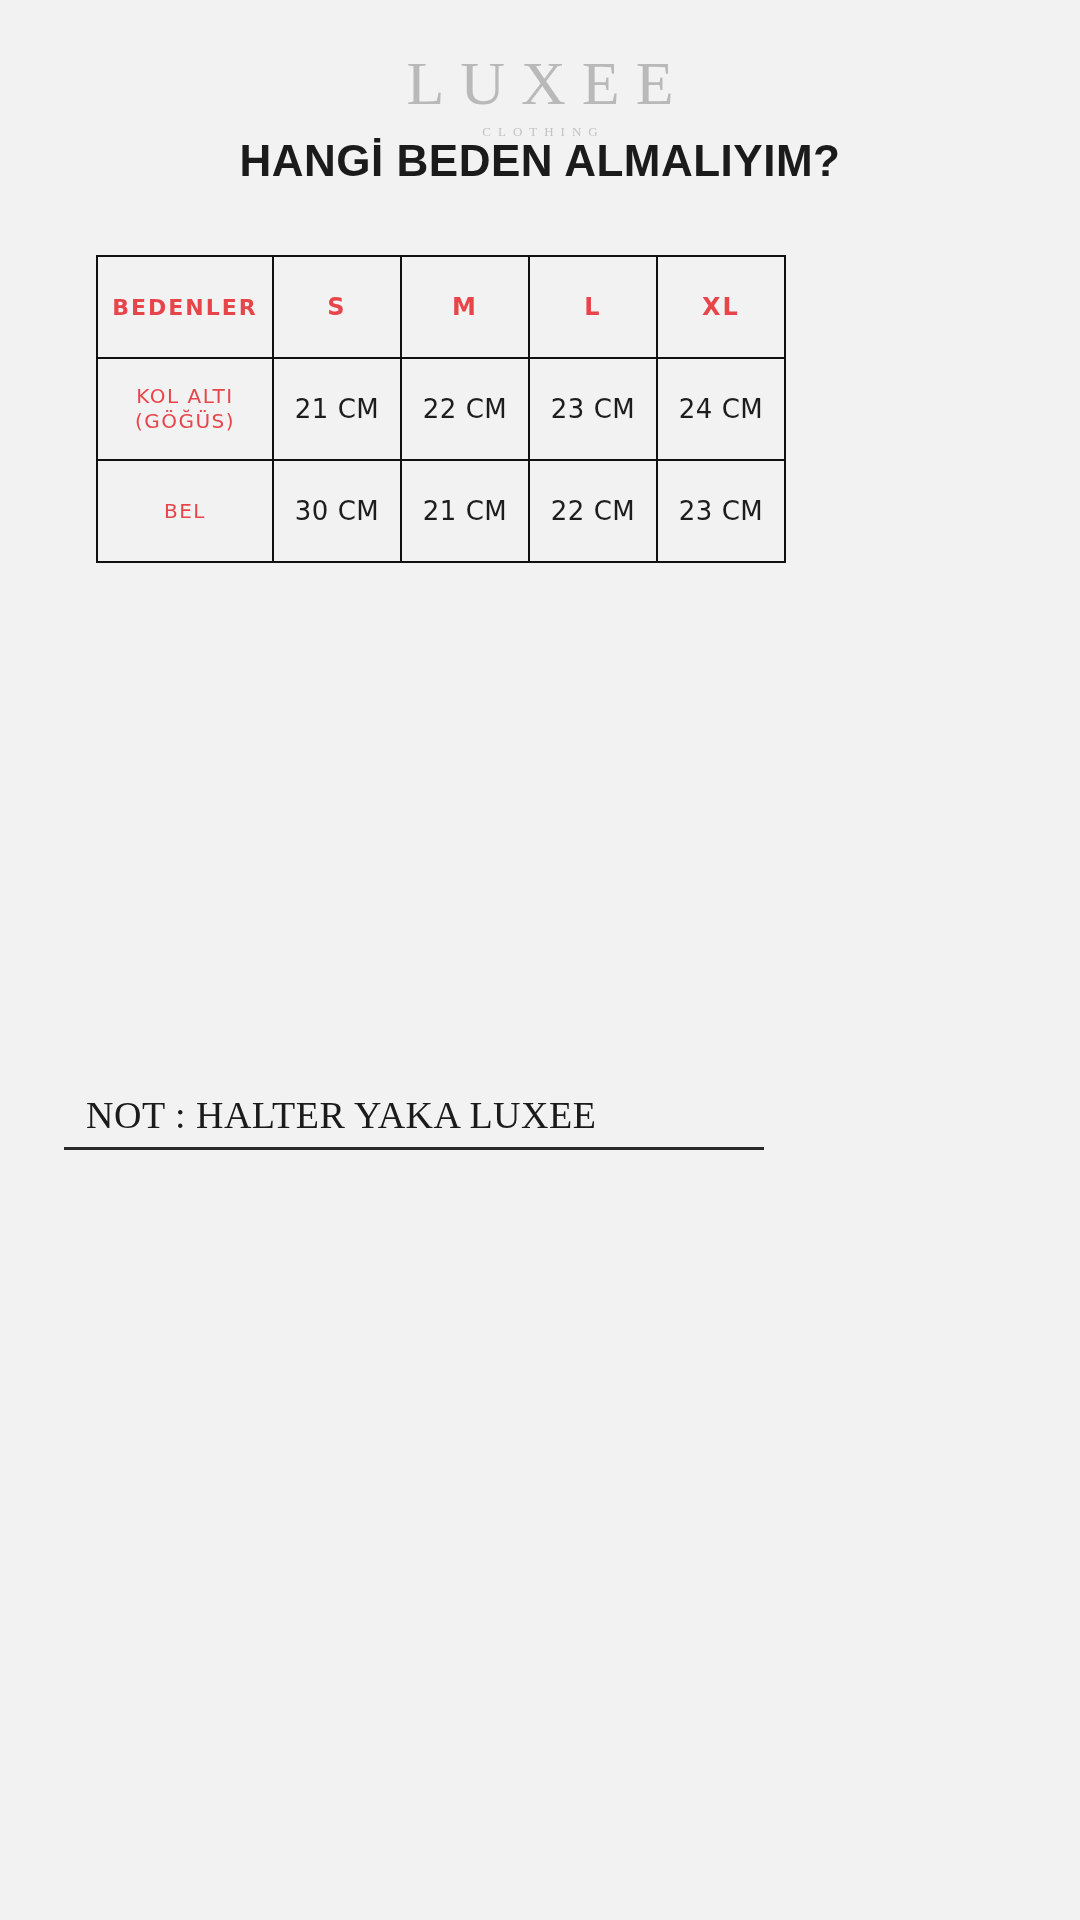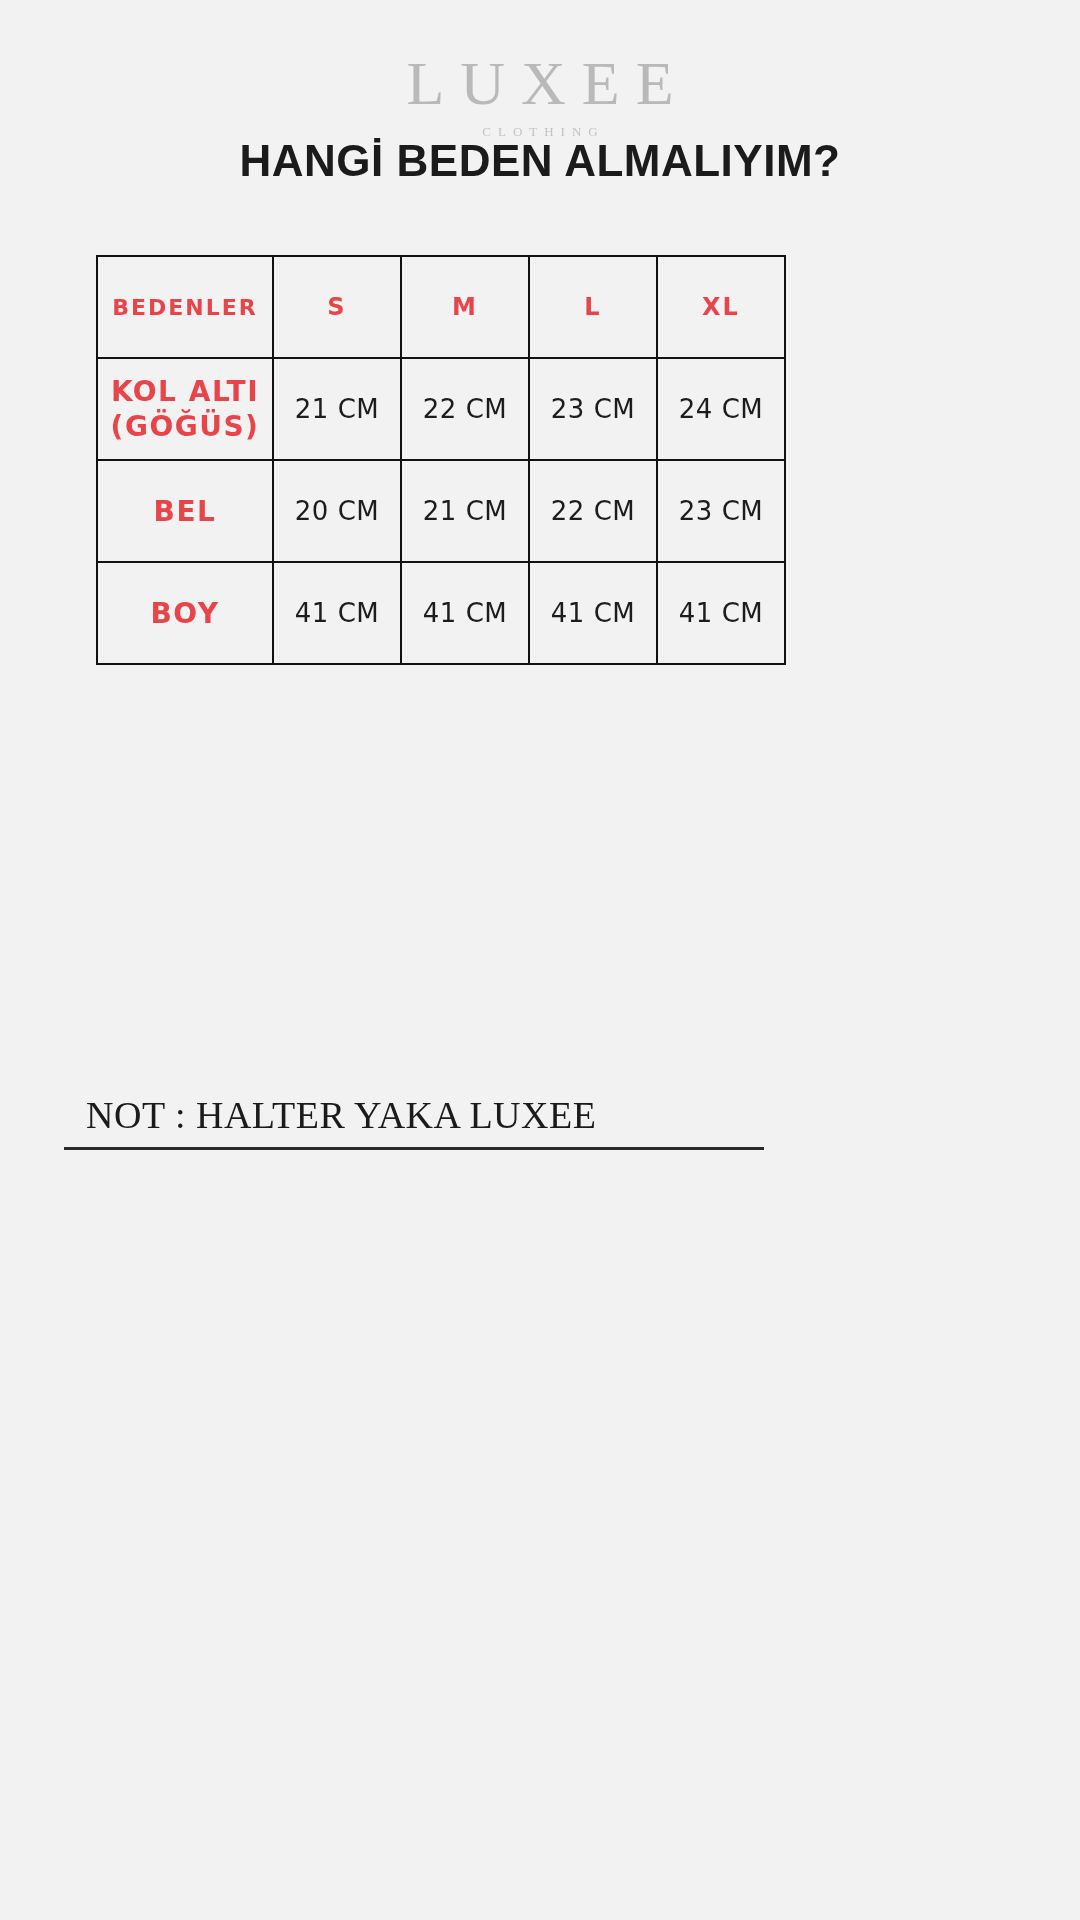"KOL ALTI" .row-label { font-size: 28px -> 20px; font-weight: bold -> normal }
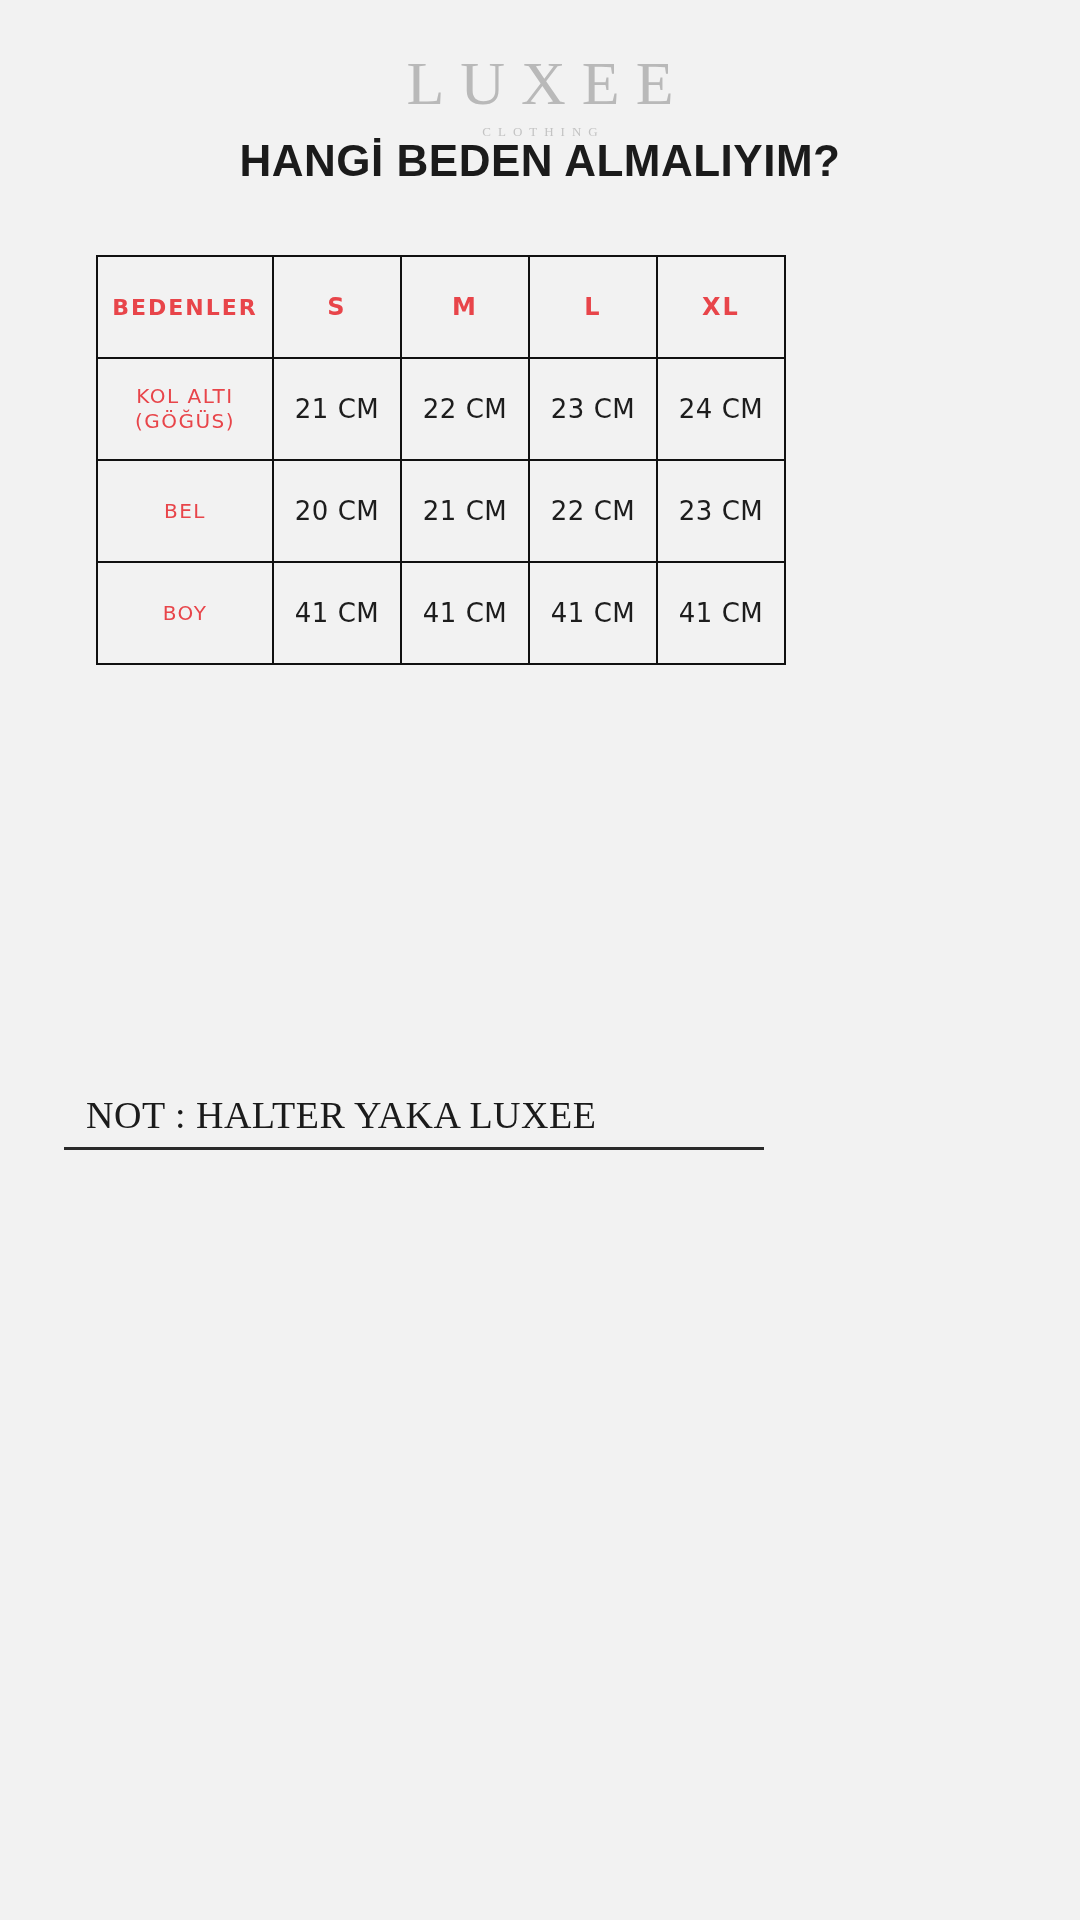"20 CM" td.cell-val { text: 20 -> 30 }
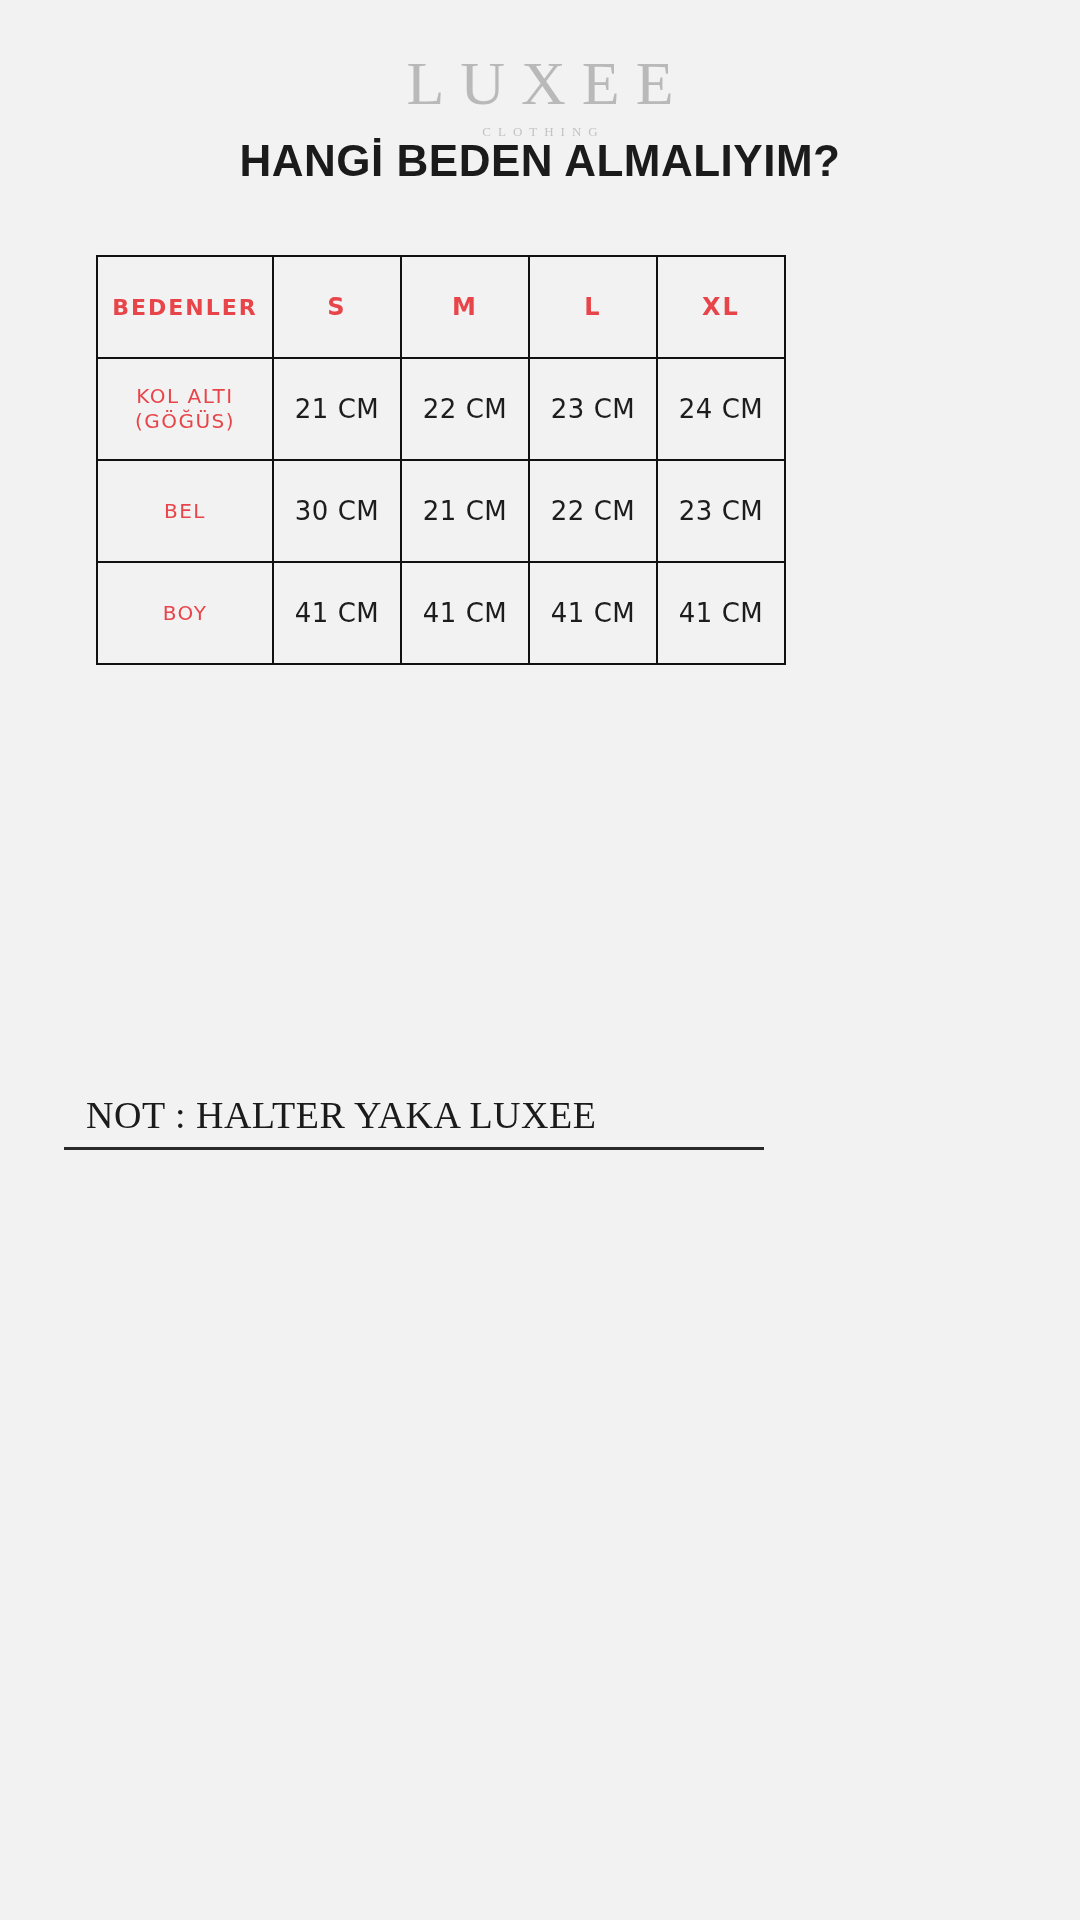"BOY" tr { html: <tr> <td>BOY</td> <td>41 CM</td> <td>41 CM</td> <td>41 CM</td> <td>41 CM</td> </tr> -> none }
